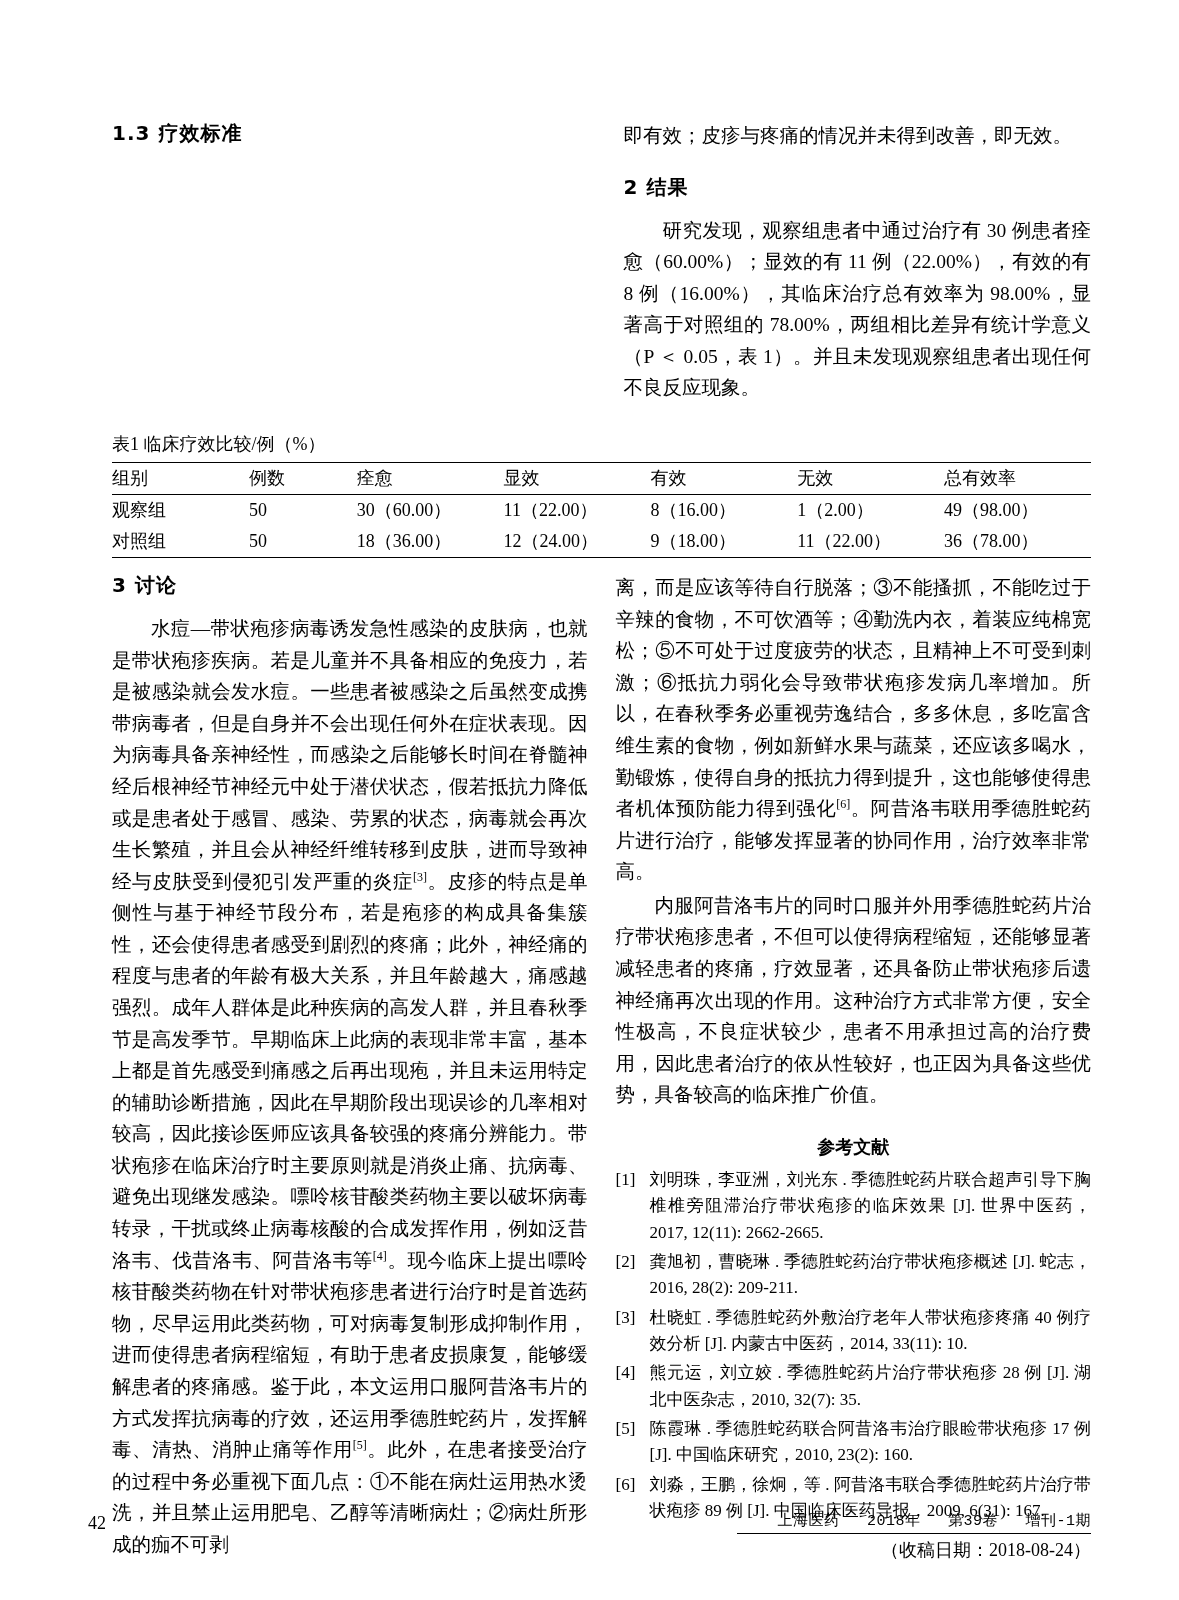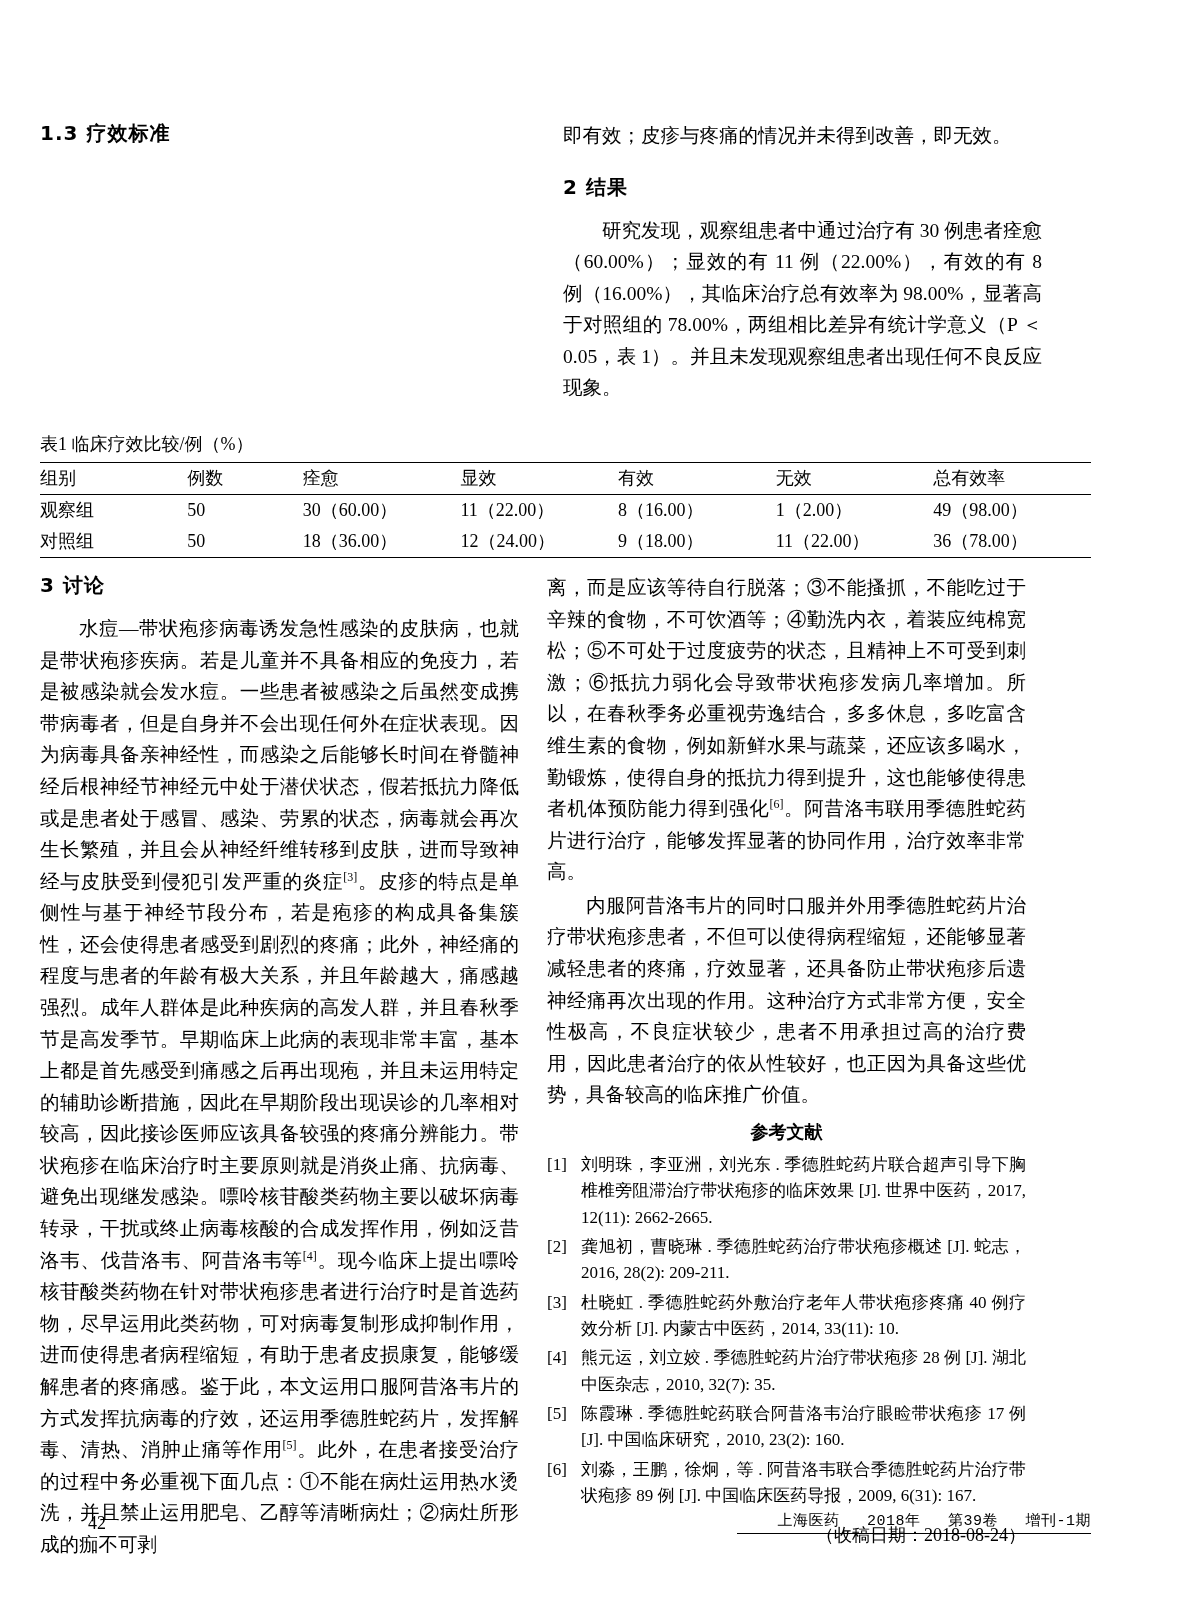"1.3 疗效标准" .page { padding: 120px 88px 60px 40px -> 120px 88px 60px 112px }
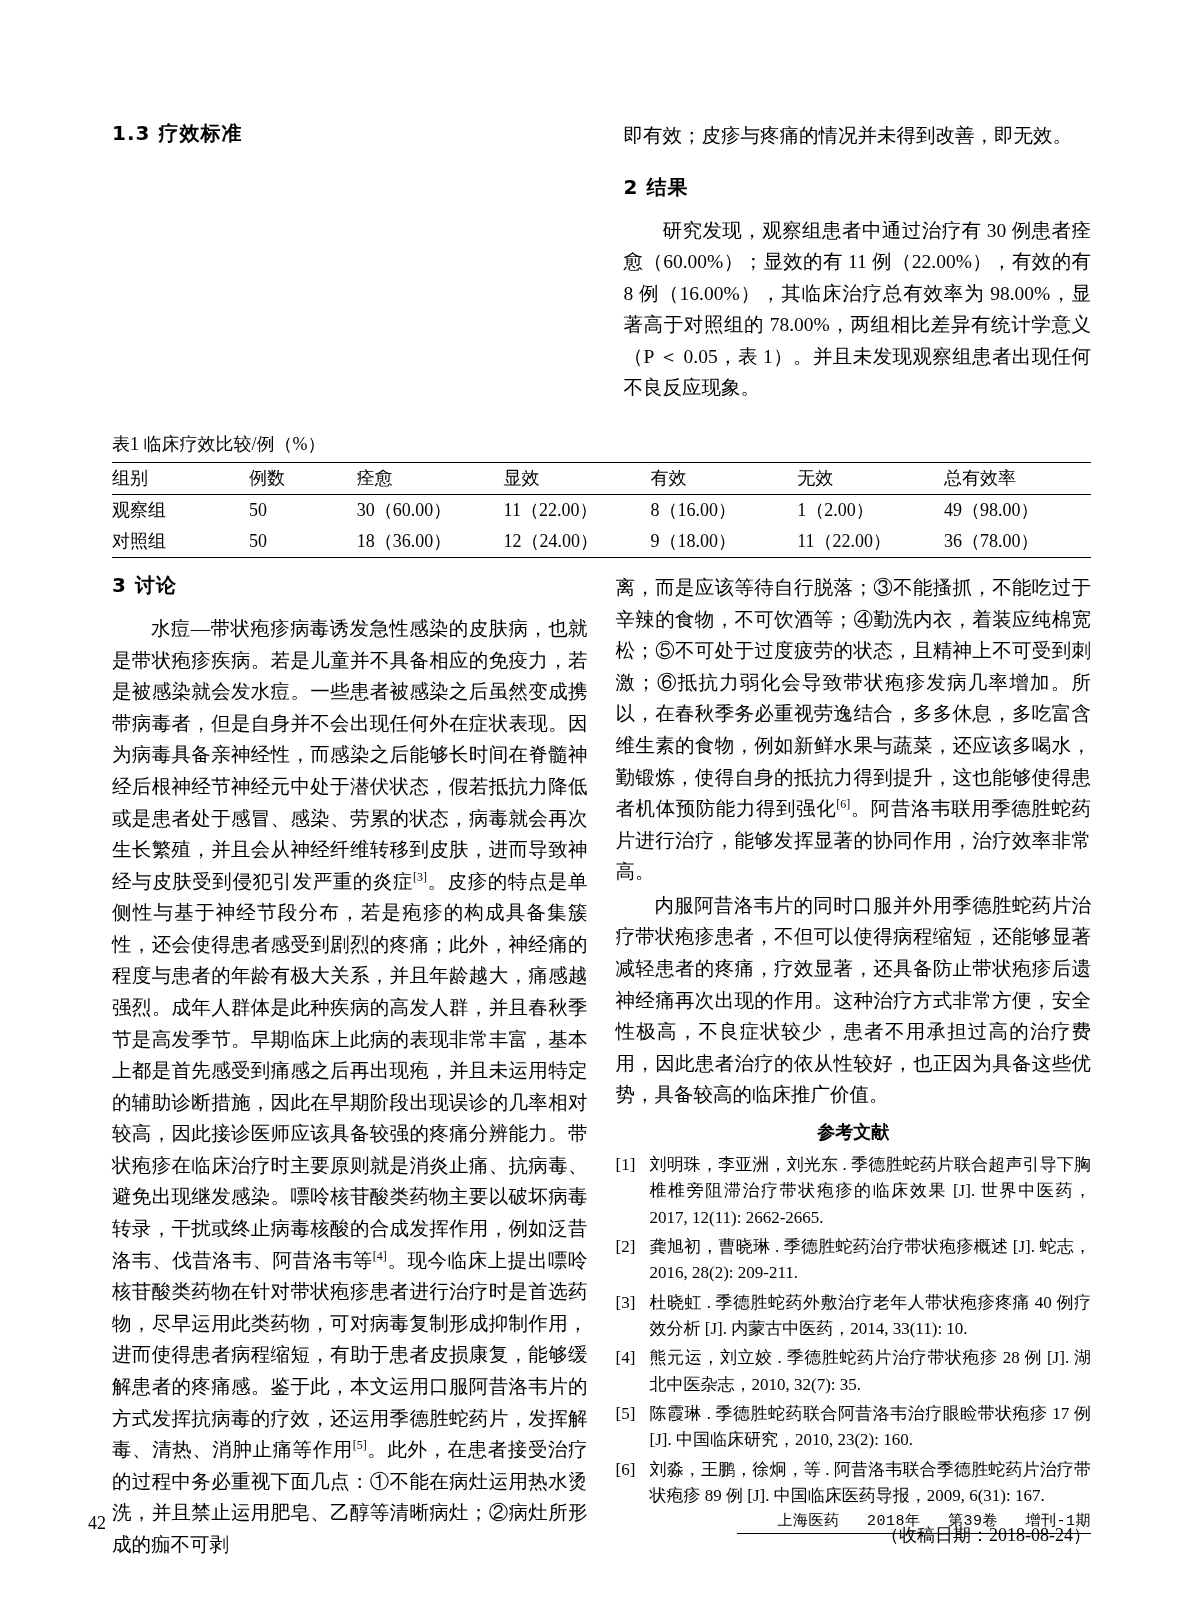"参考文献" .refs-title { margin: 9px 0 8px 0 -> 24px 0 8px 0 }
